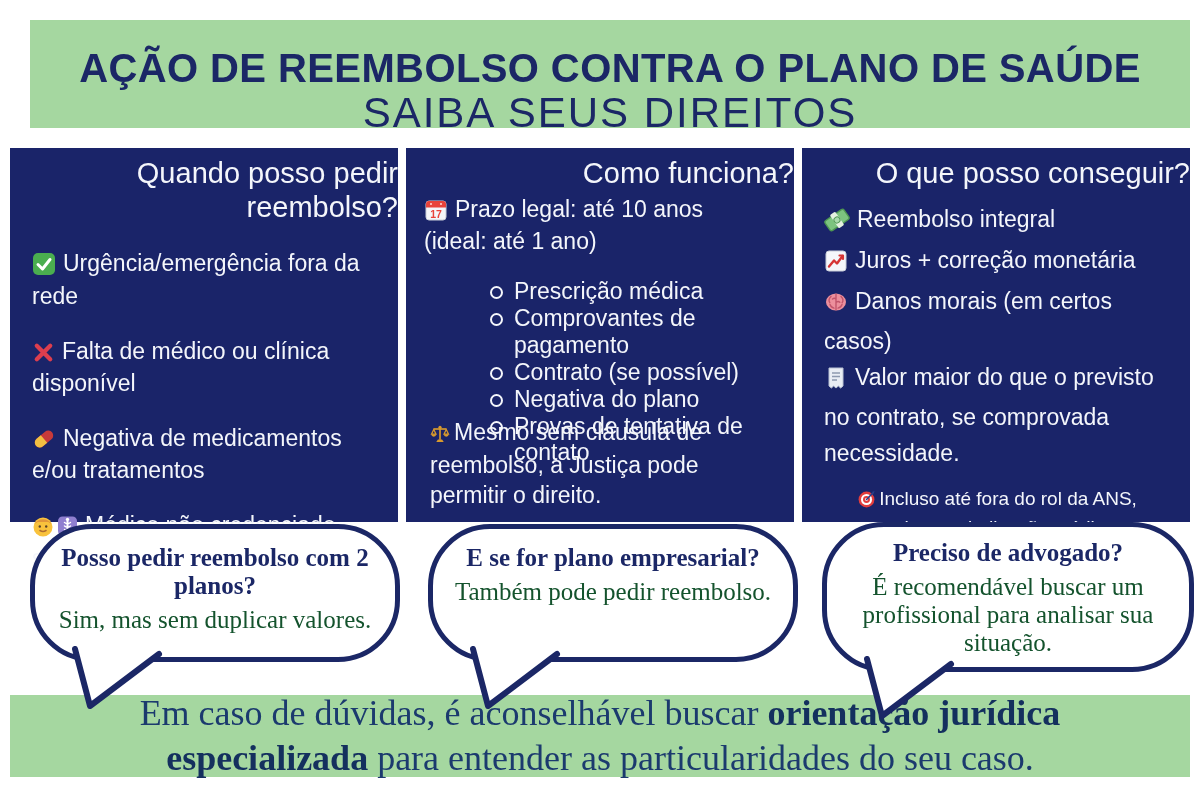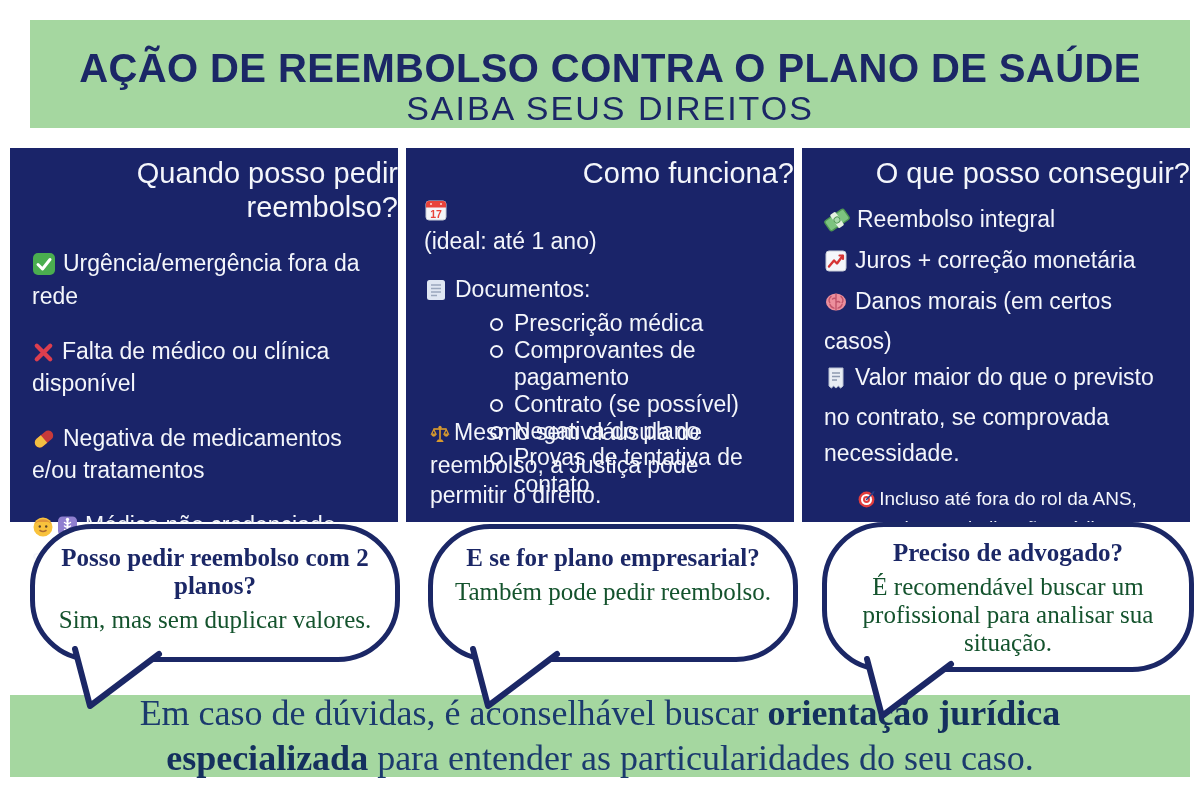"SAIBA SEUS DIREITOS" .header .subtitle { font-size: 34px -> 42px }
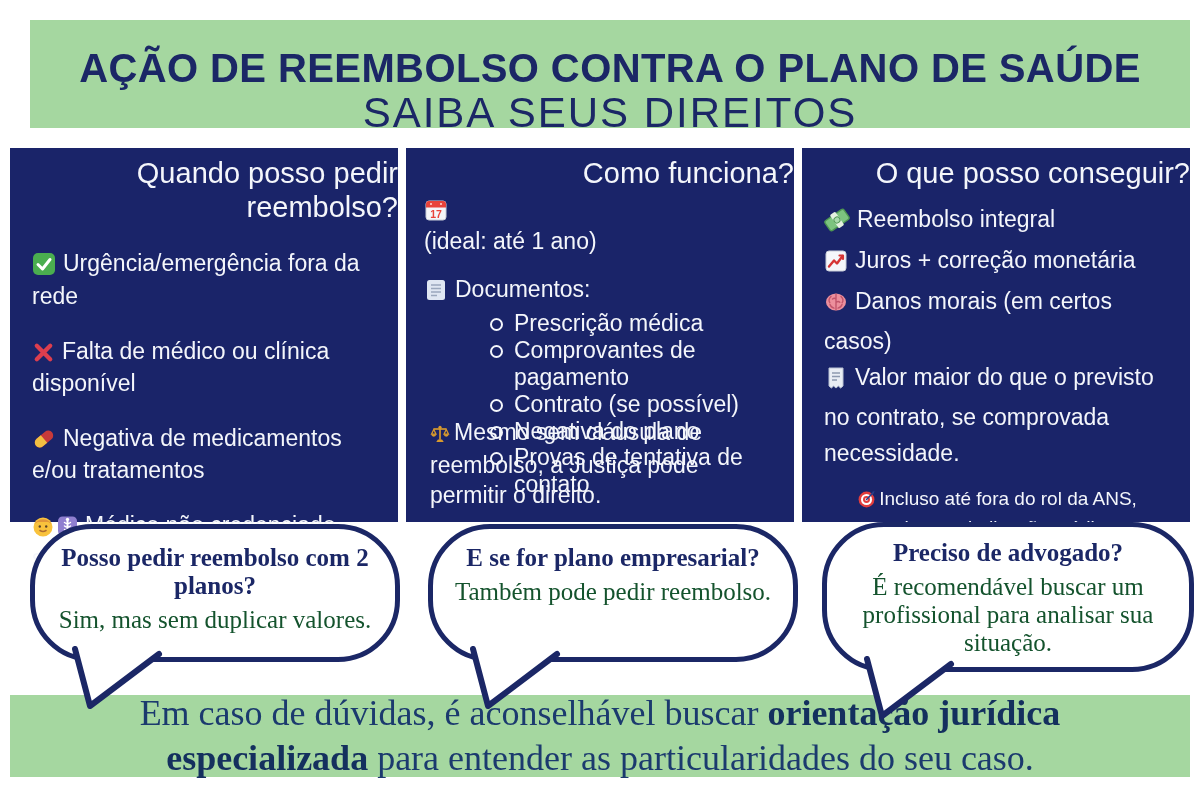"Prazo legal: até 10 anos" span { html: none -> <span>Prazo legal: até 10 anos</span> }
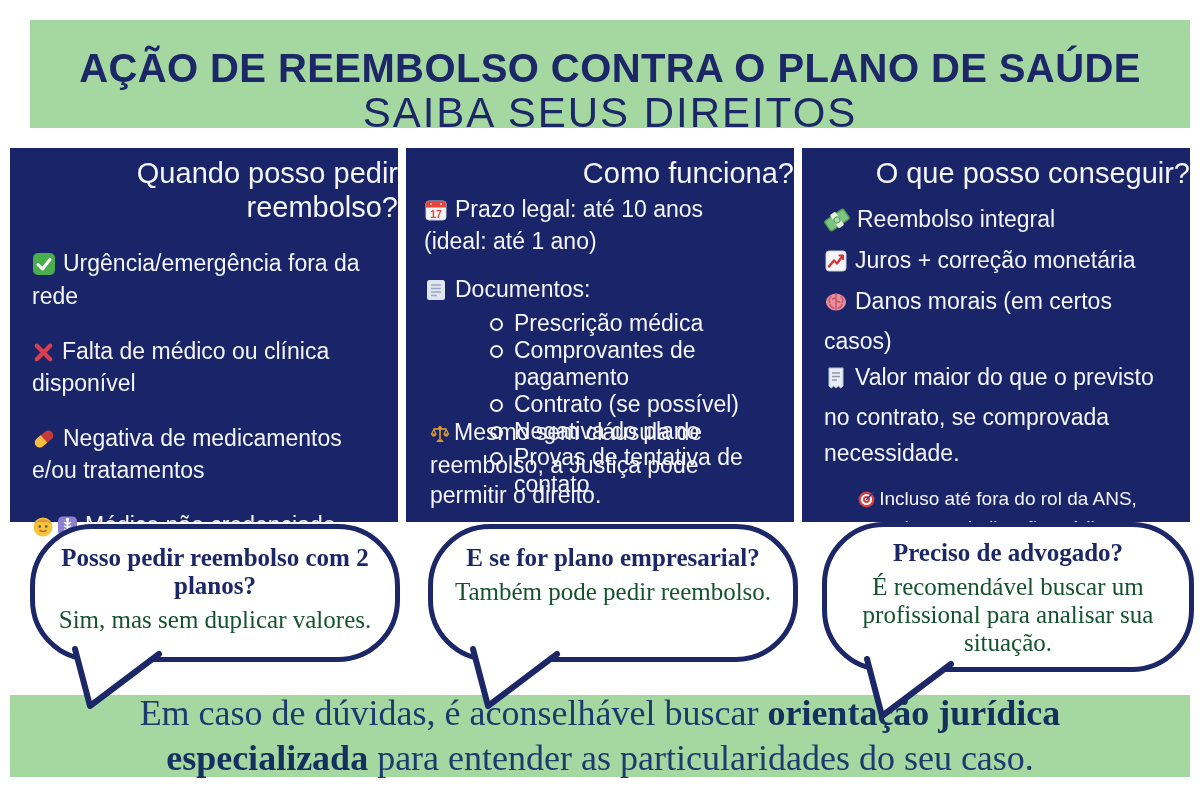"Documentos:" div { html: <div> <span><svg> <rect></rect> <path></path> </svg></span><span>Documentos:</span> </div> -> none }
